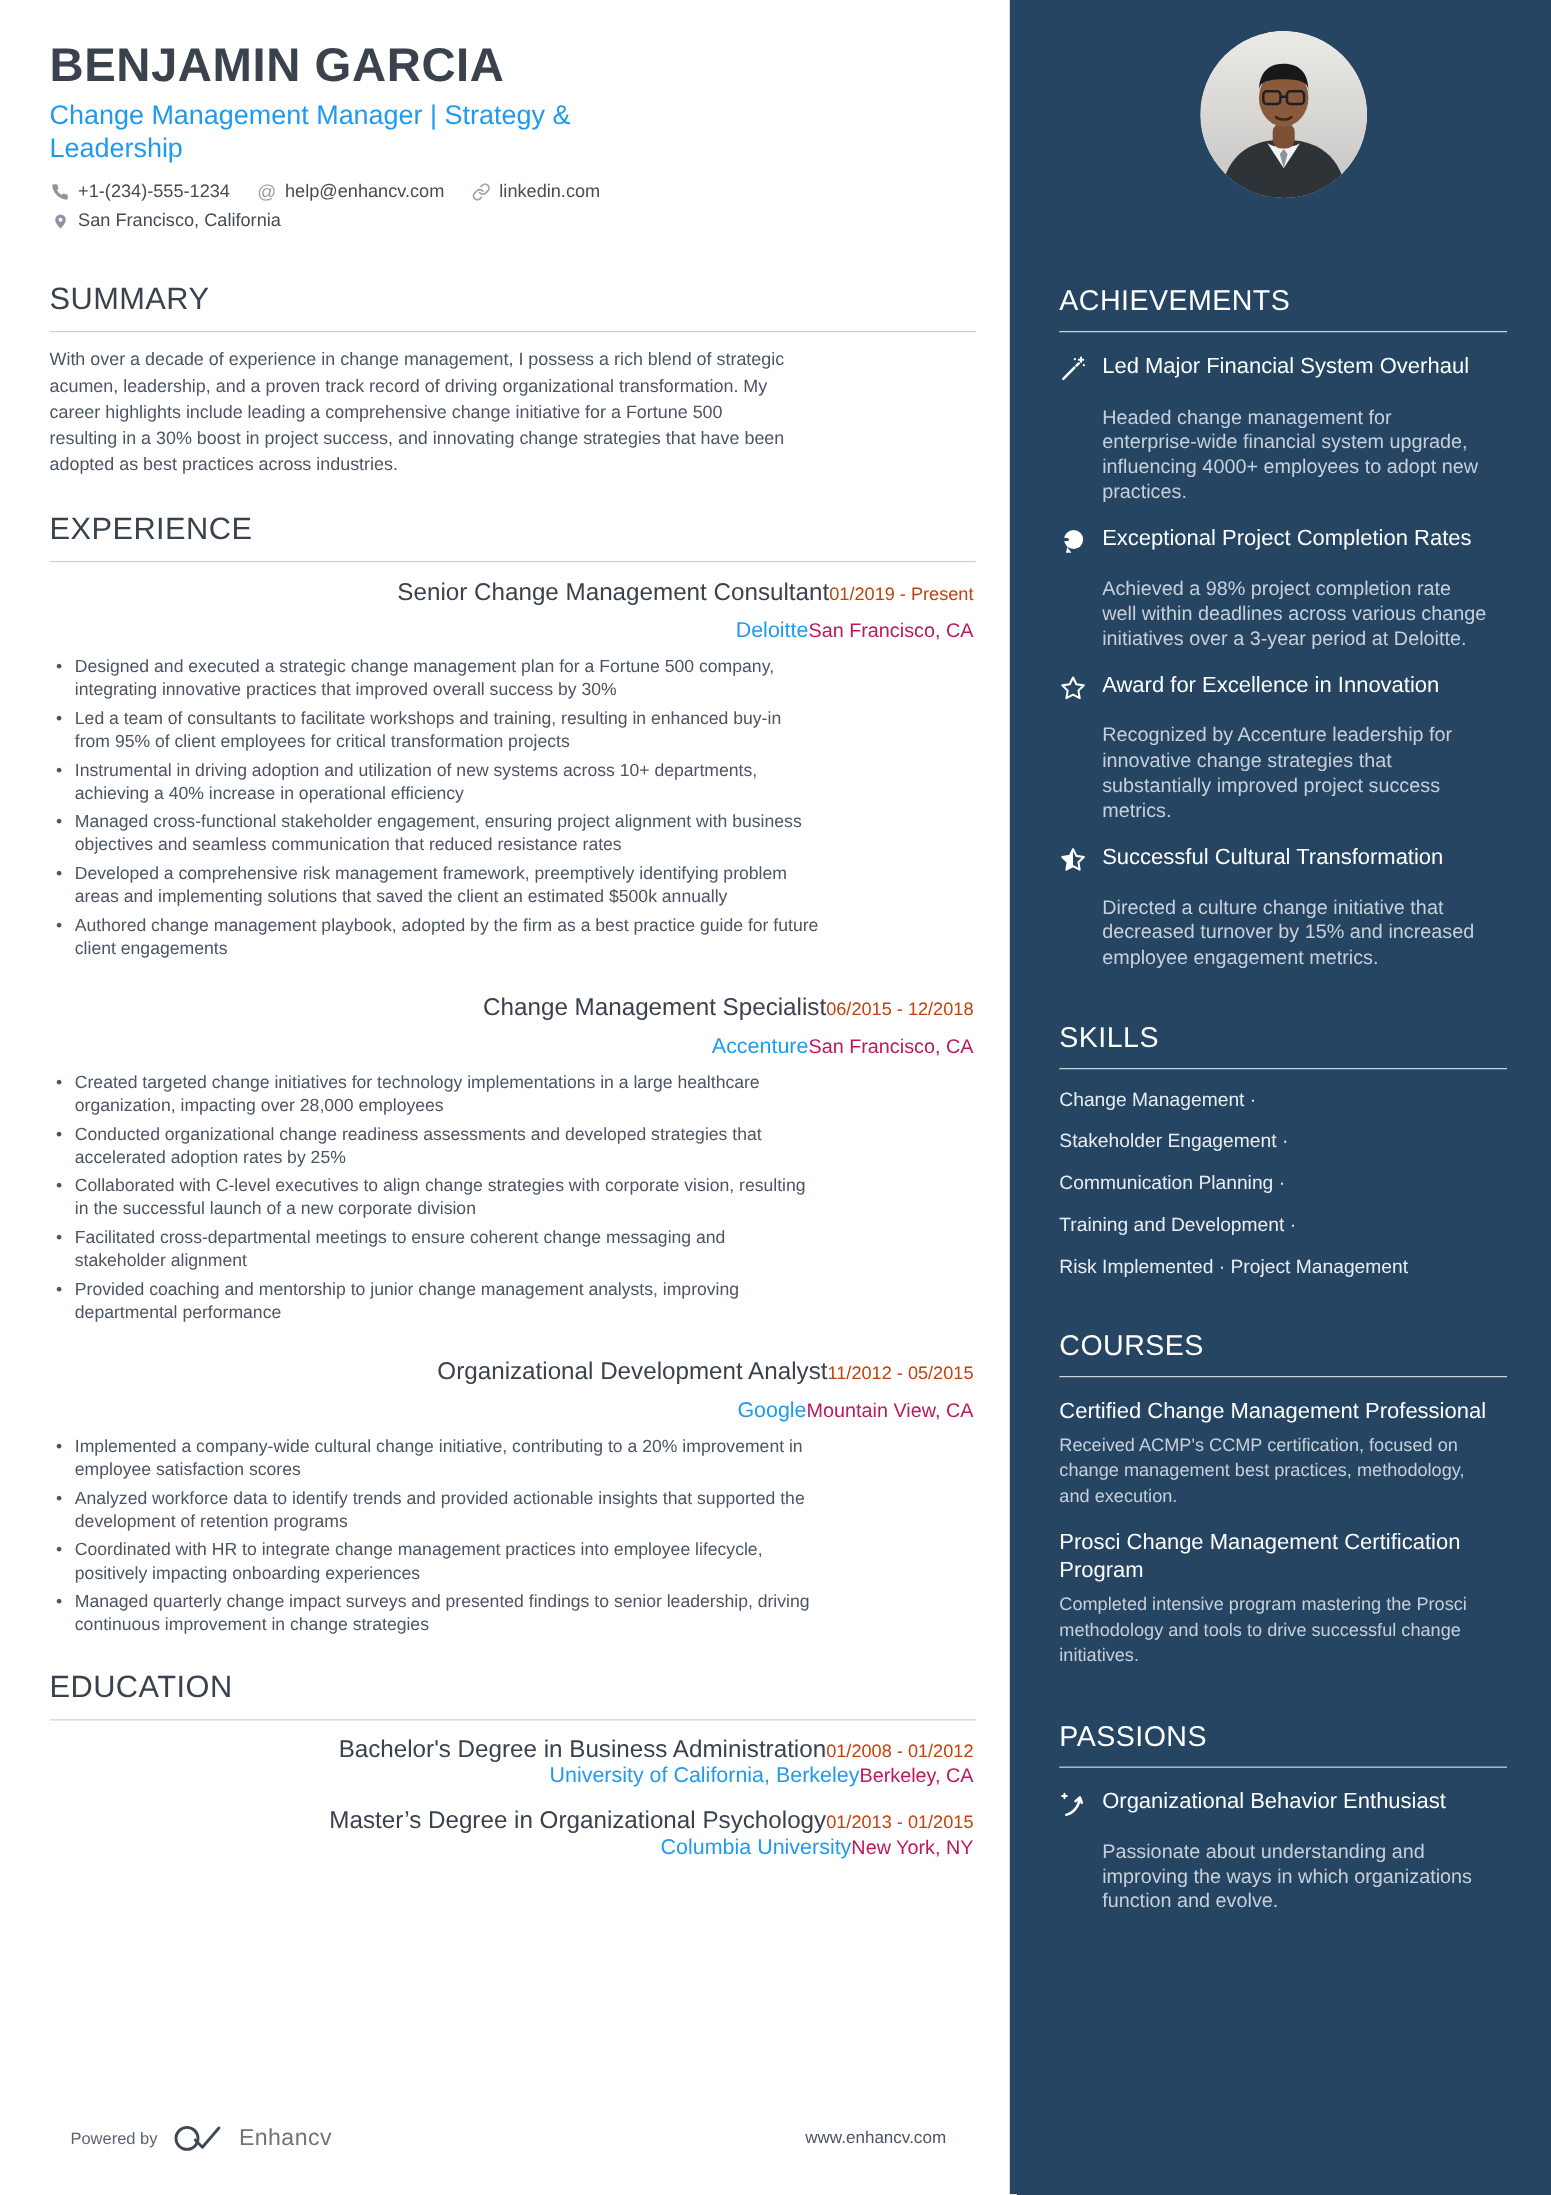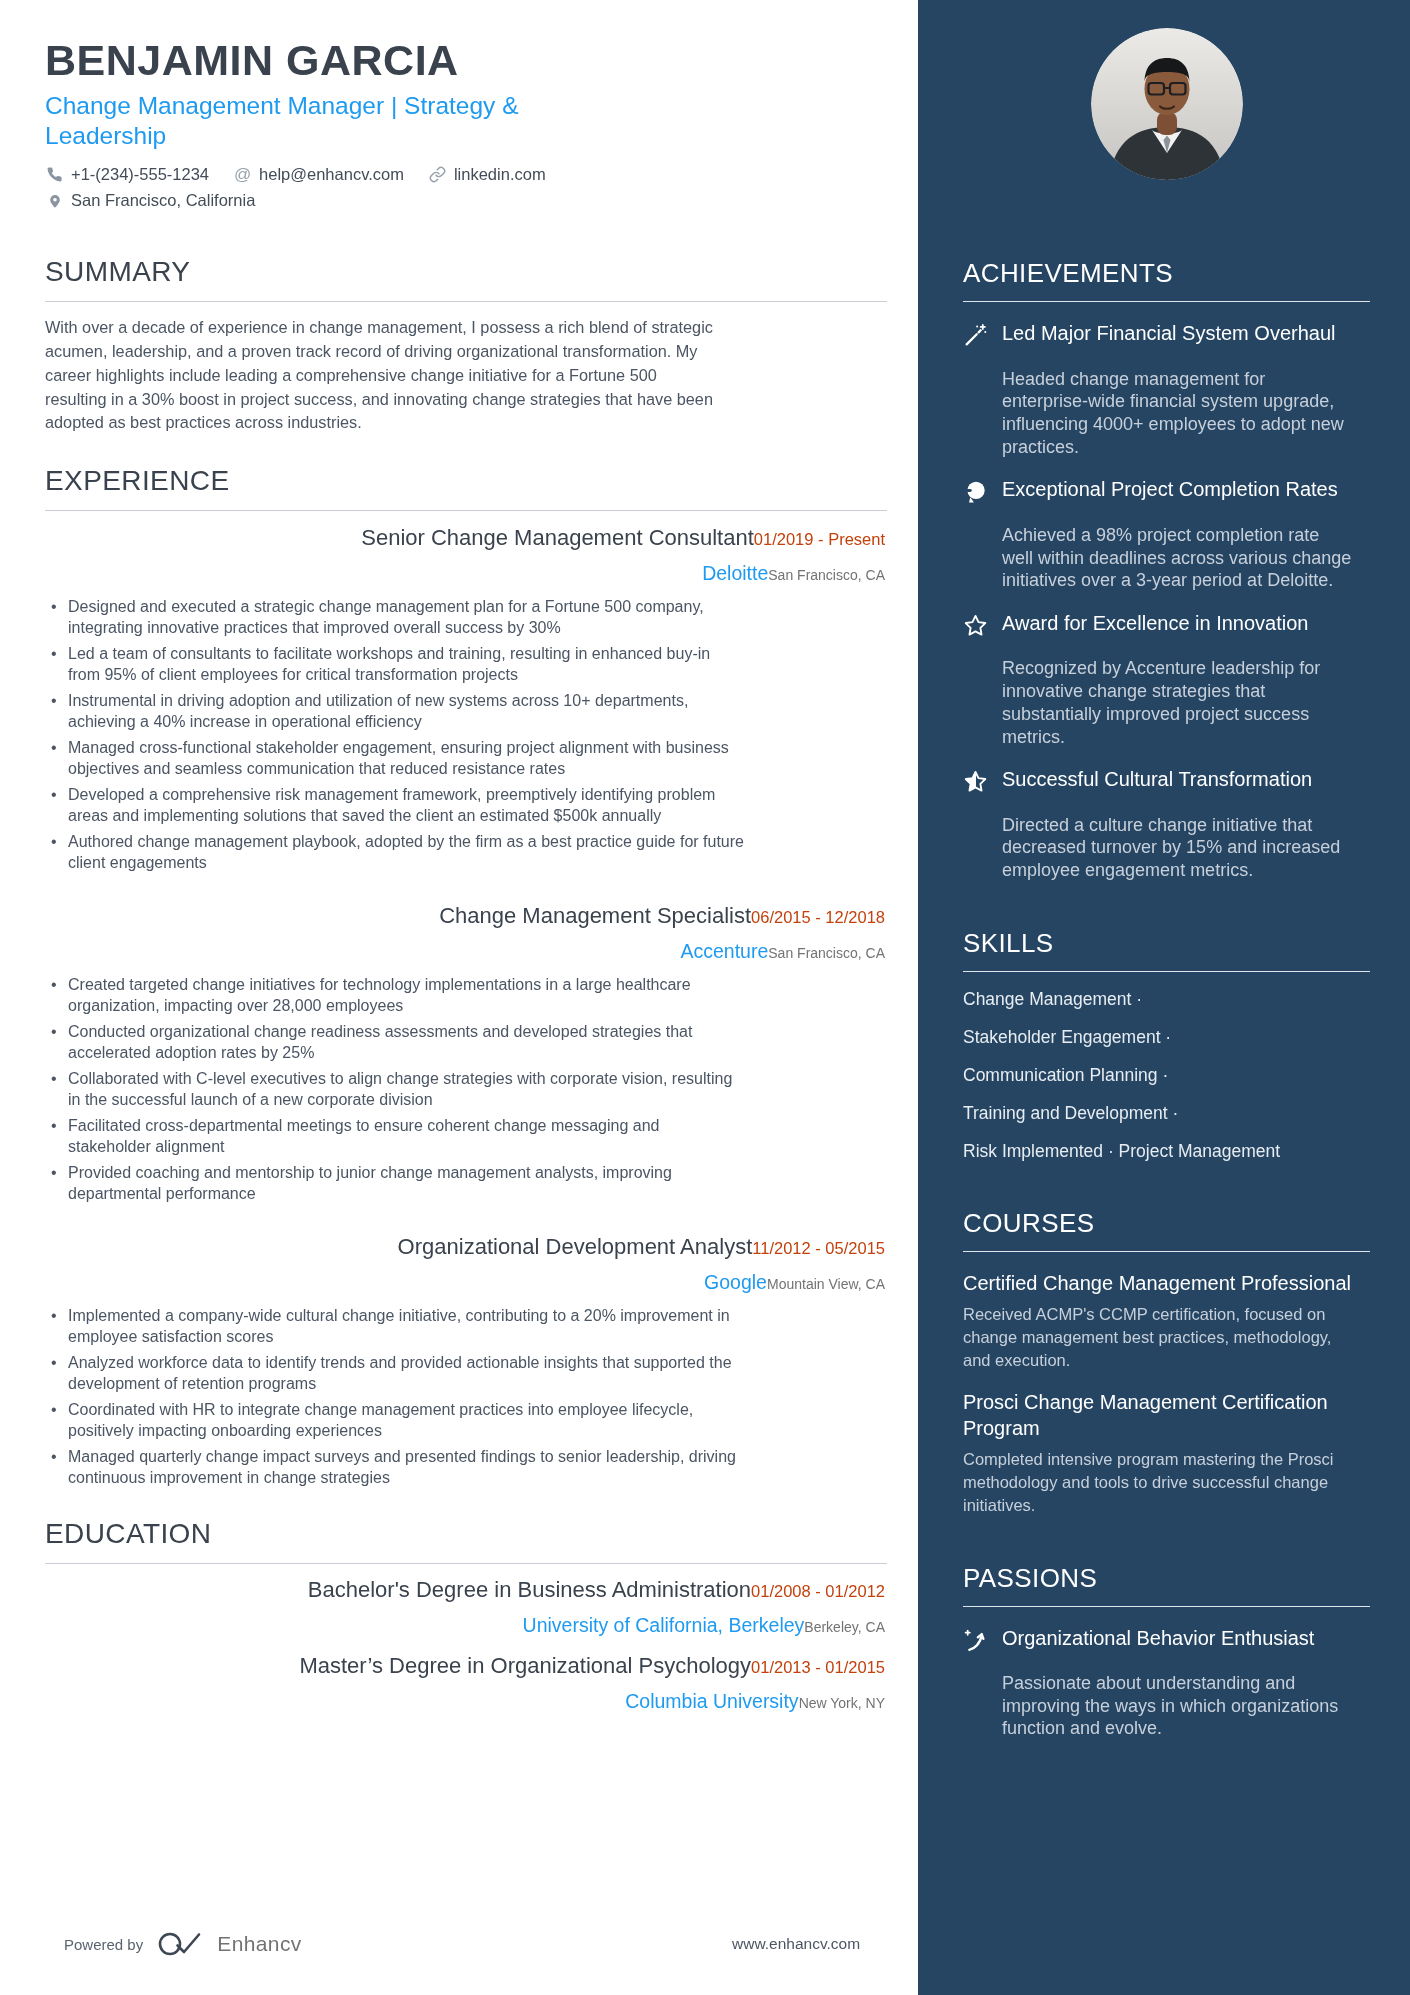"San Francisco, CA" .loc { color: #737373 -> #be185d; font-size: 14px -> 18px }
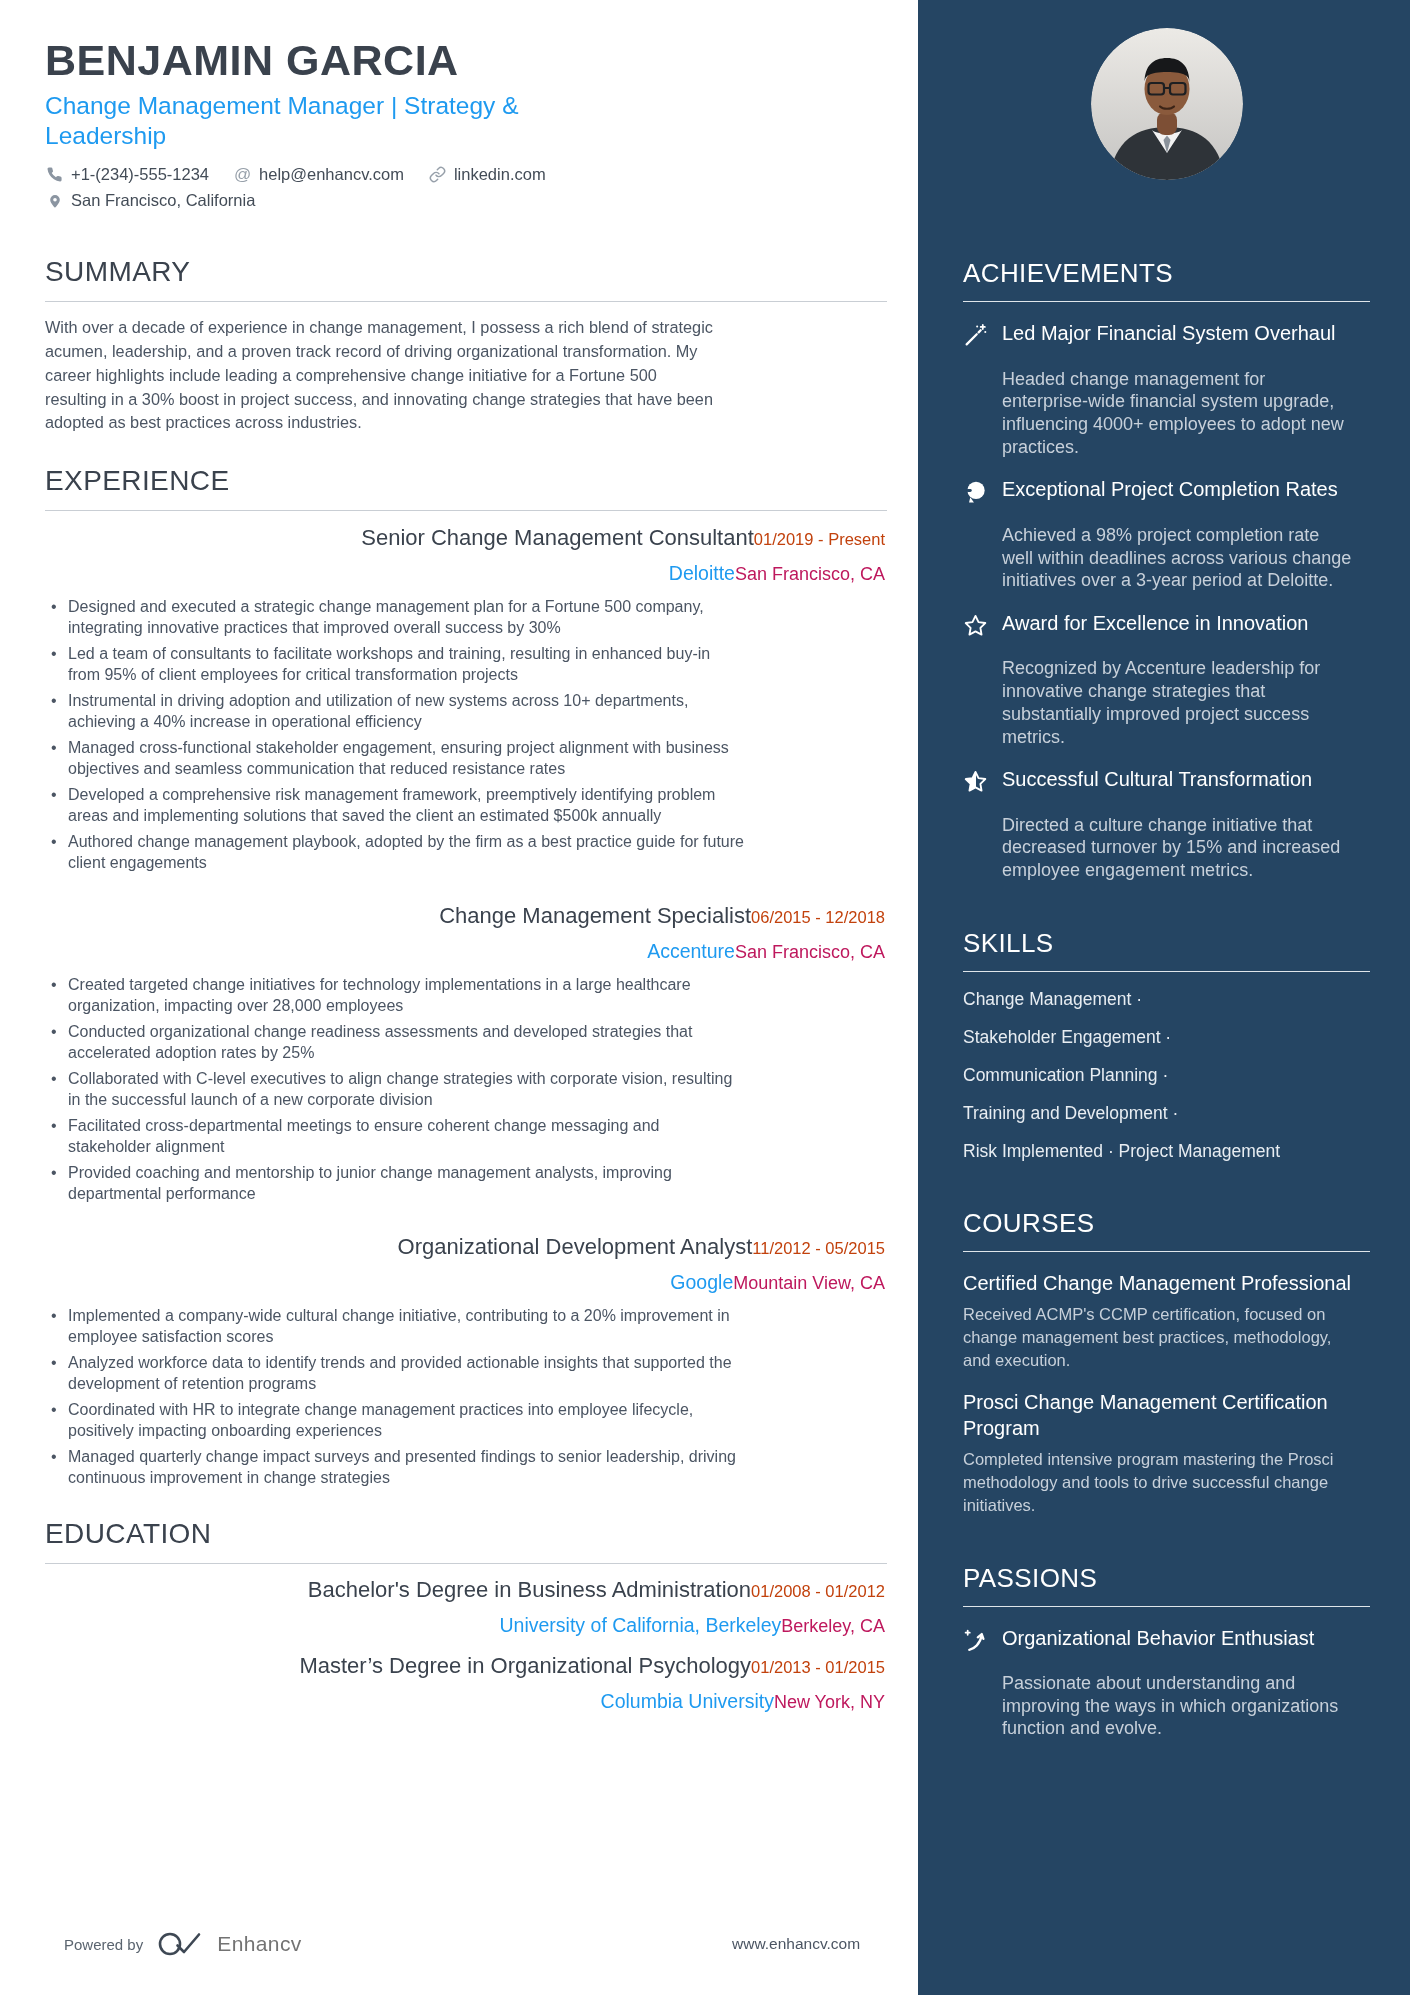"University of California, Berkeley" .edu-item .row-flex + .row-flex { margin-top: 11px -> none }
